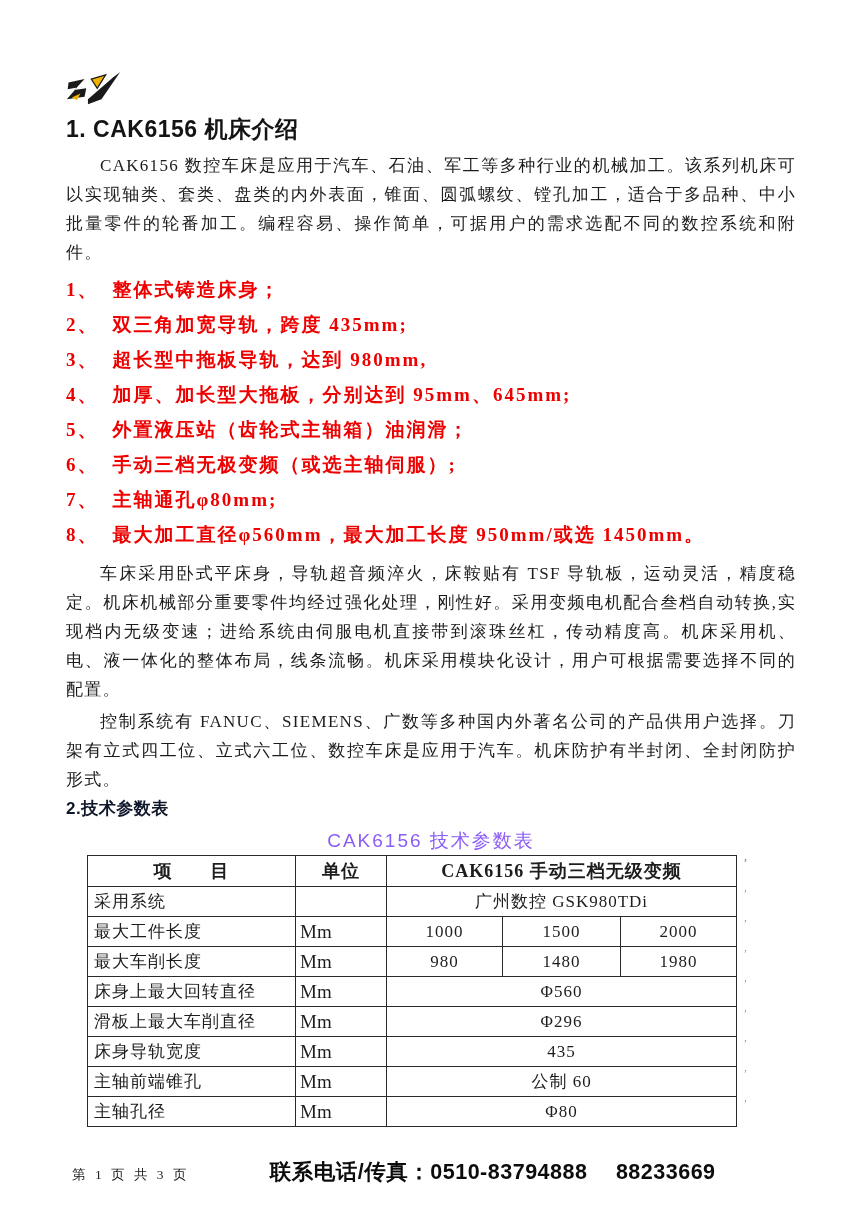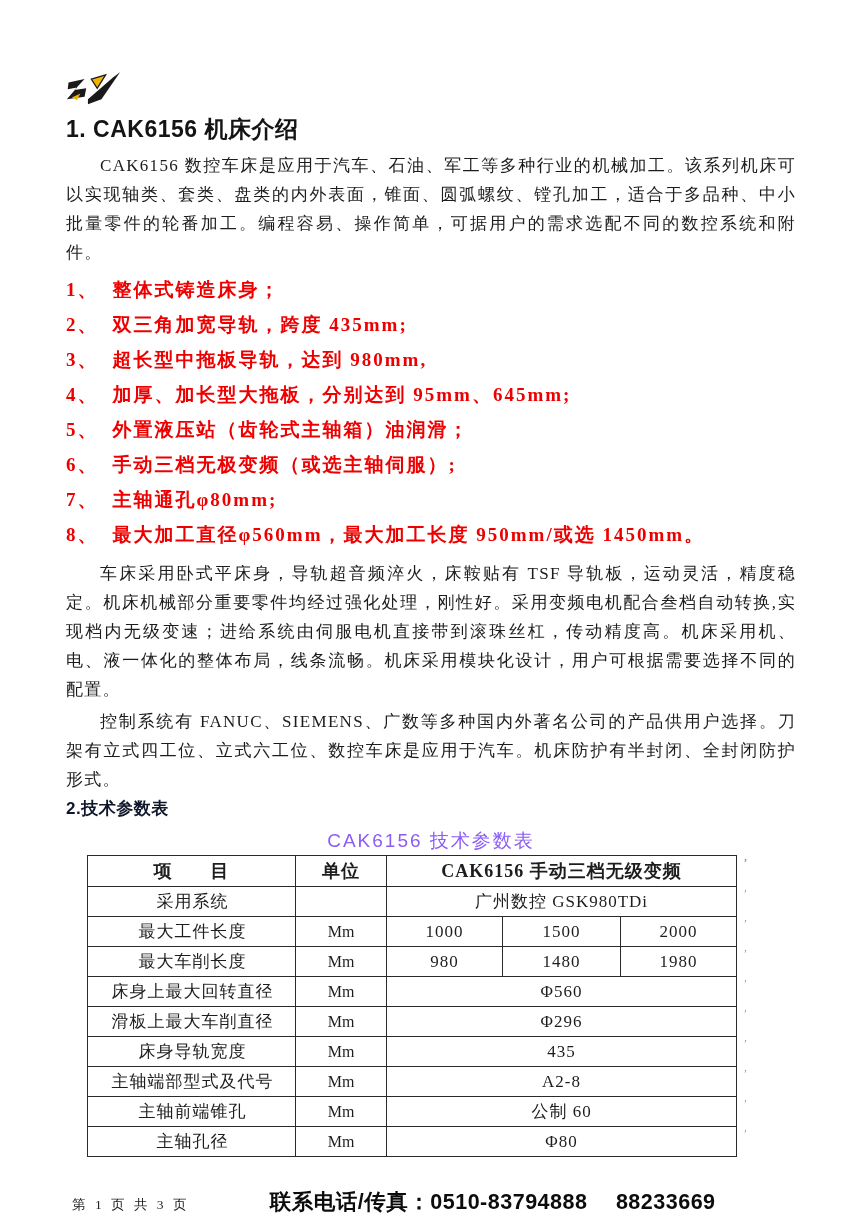"采用系统" table.spec td.item { text-align: center -> left }
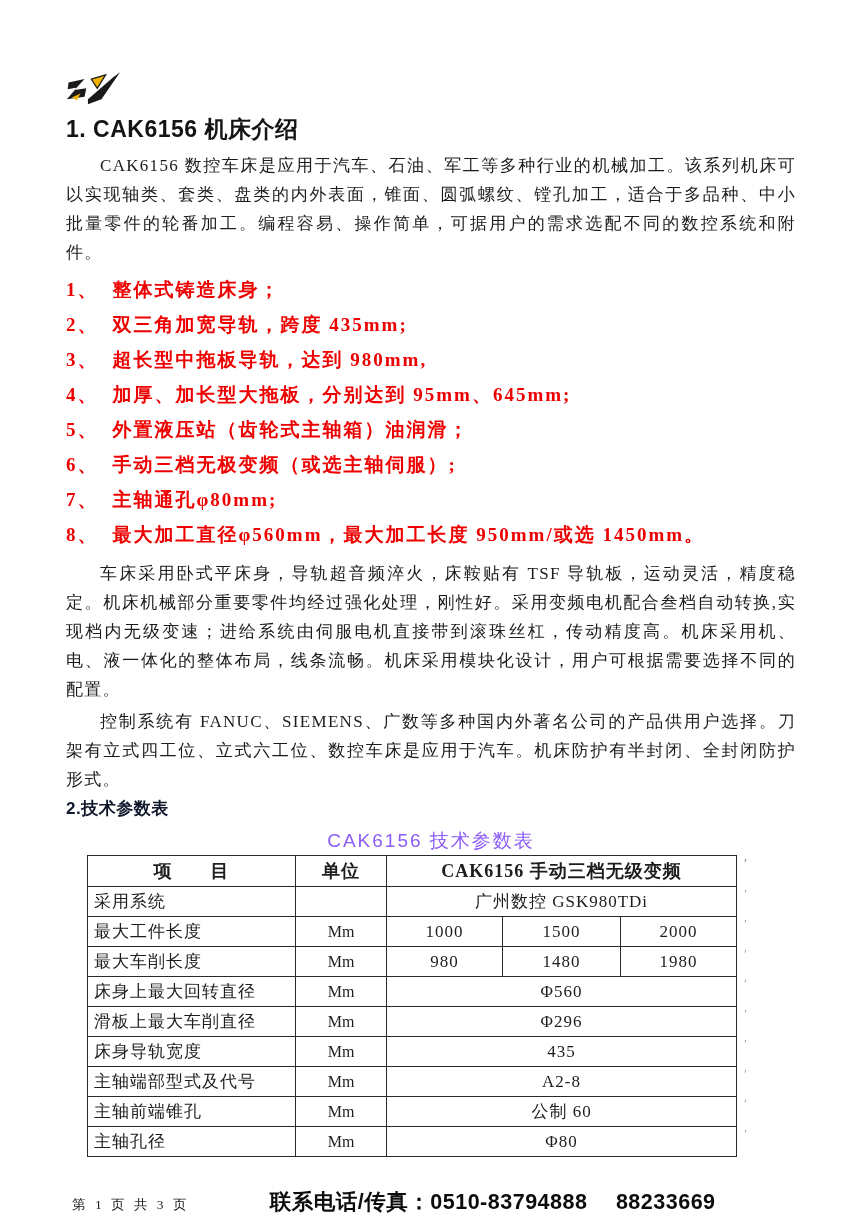"Mm" table.spec td.unit { font-size: 16px -> 19px; text-align: center -> none }
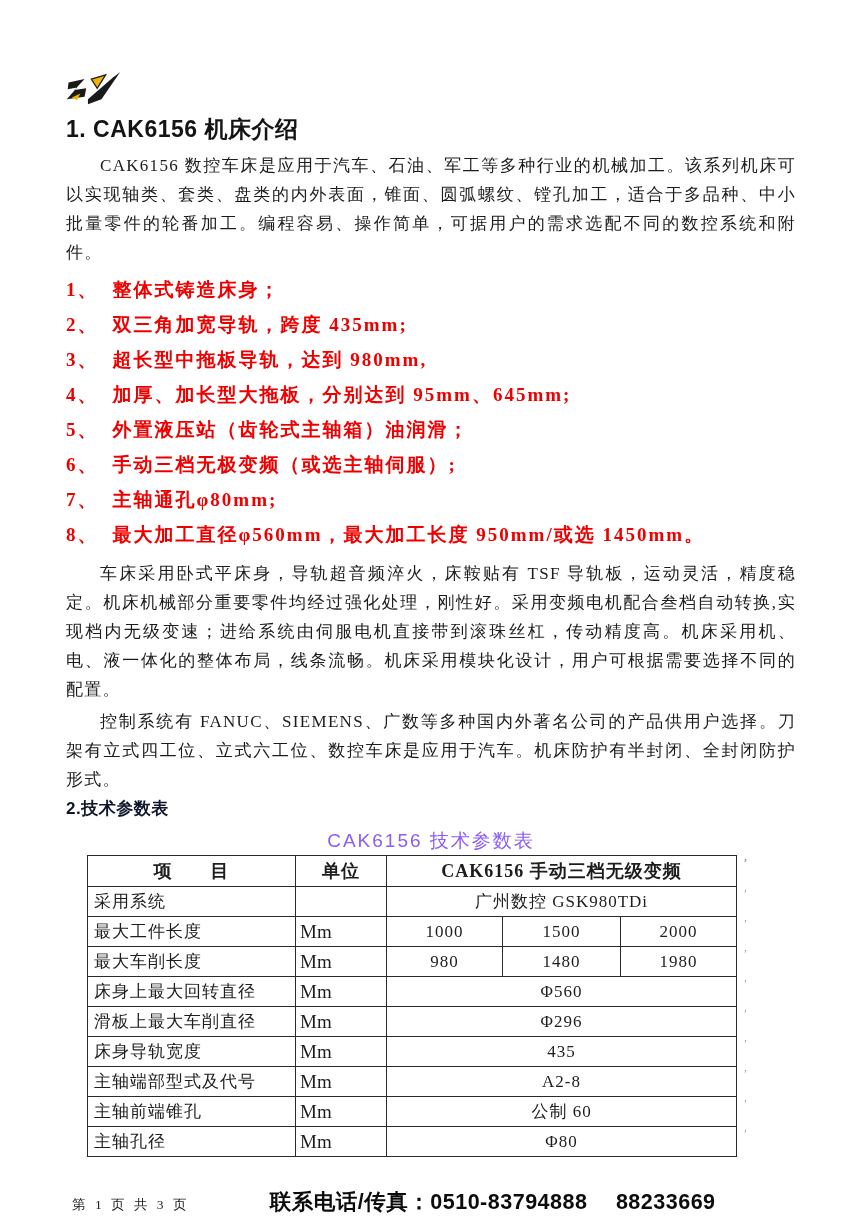"主轴端部型式及代号" tr { html: <tr> <td>主轴端部型式及代号</td> <td>Mm</td> <td>A2-8</td> </tr> -> none }
